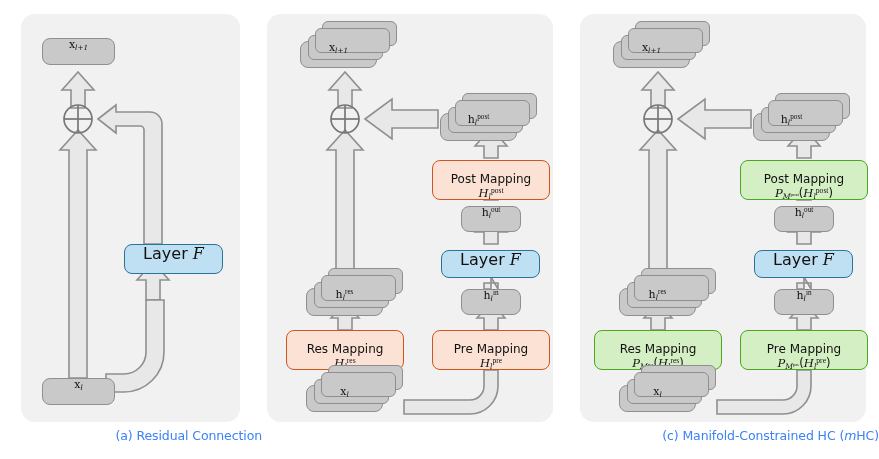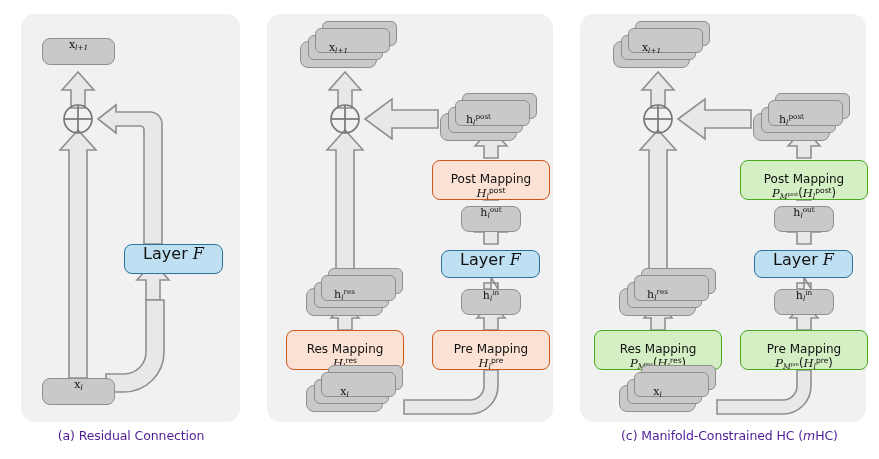"post" sup { font-family: none -> Liberation Serif, serif }
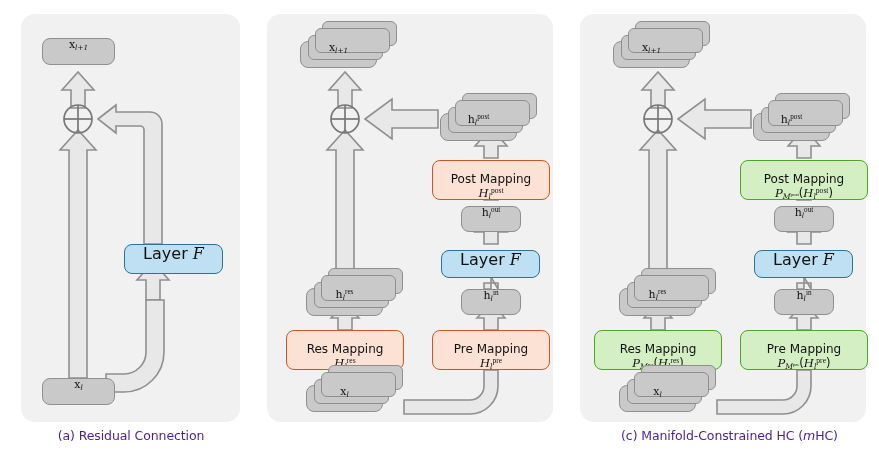"(a) Residual Connection" .caption { color: #4c1d95 -> #3b82f6; text-align: center -> right }
